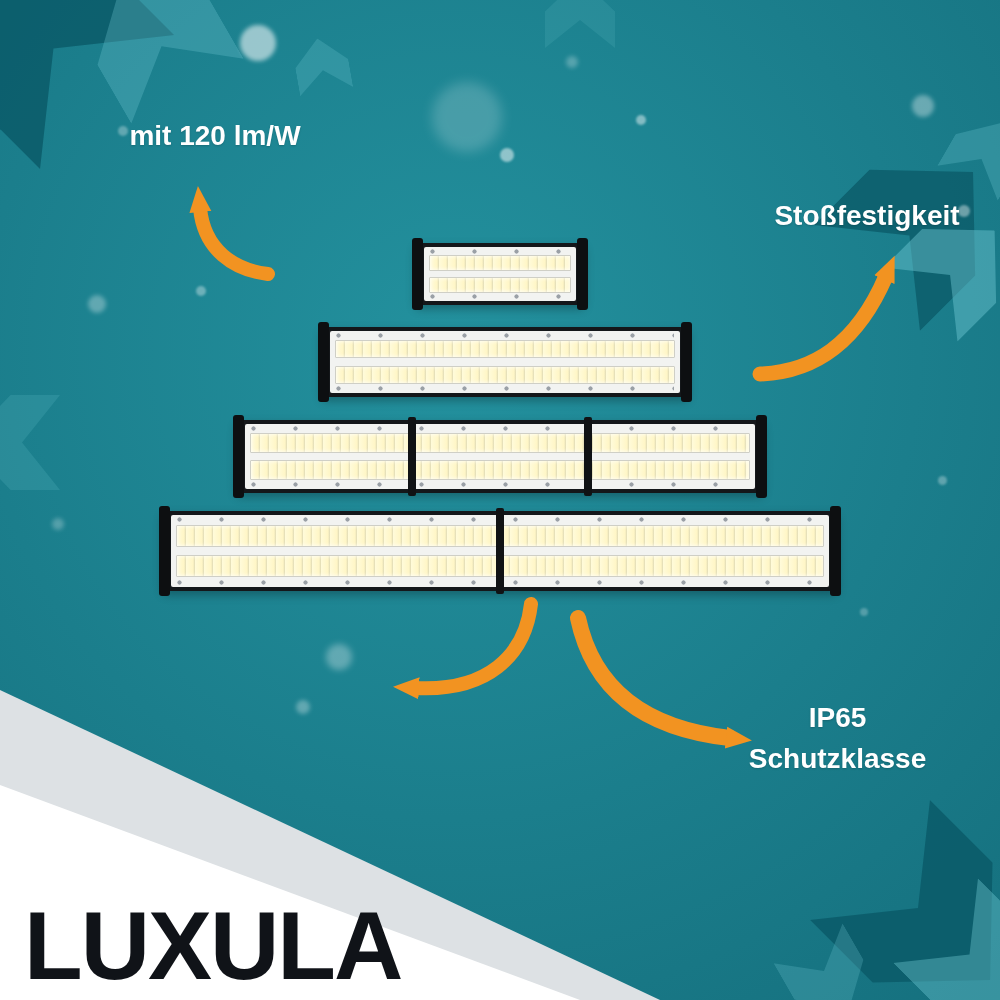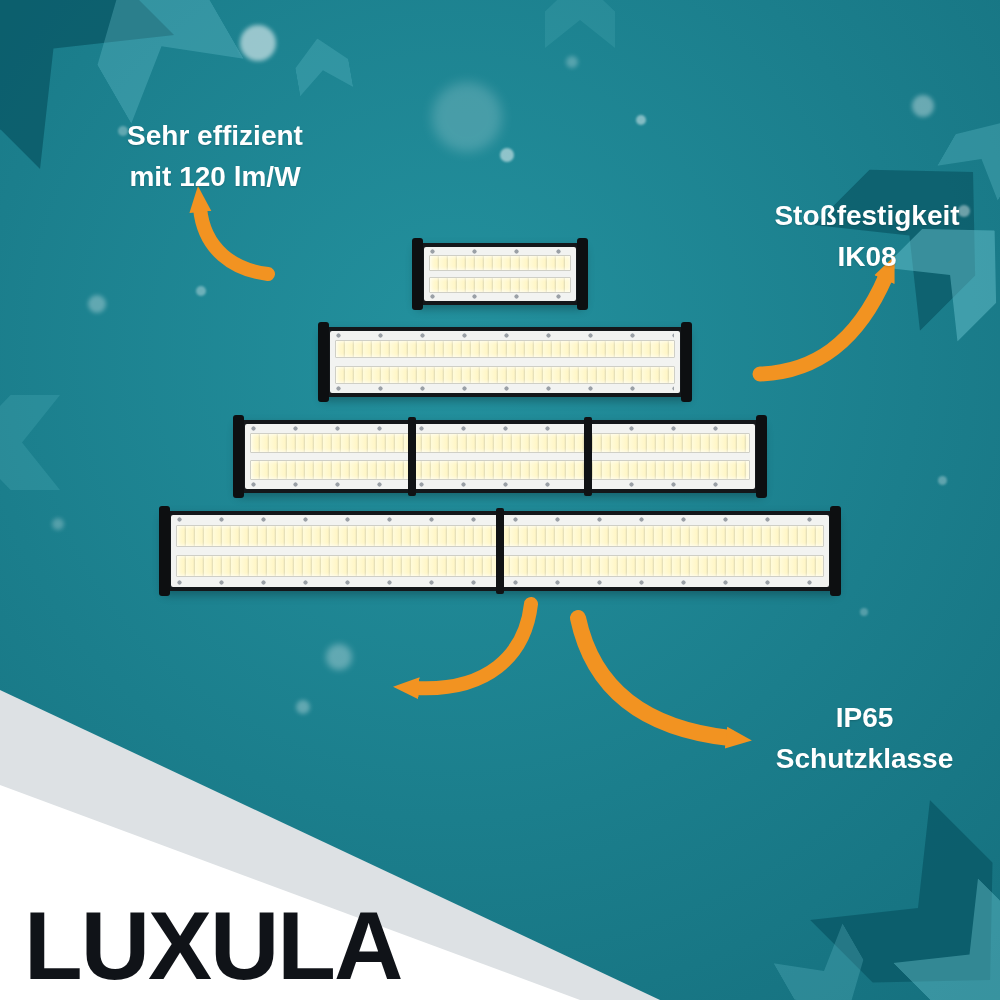"Sehr effizient" span { html: <span>Sehr effizient</span> -> none }
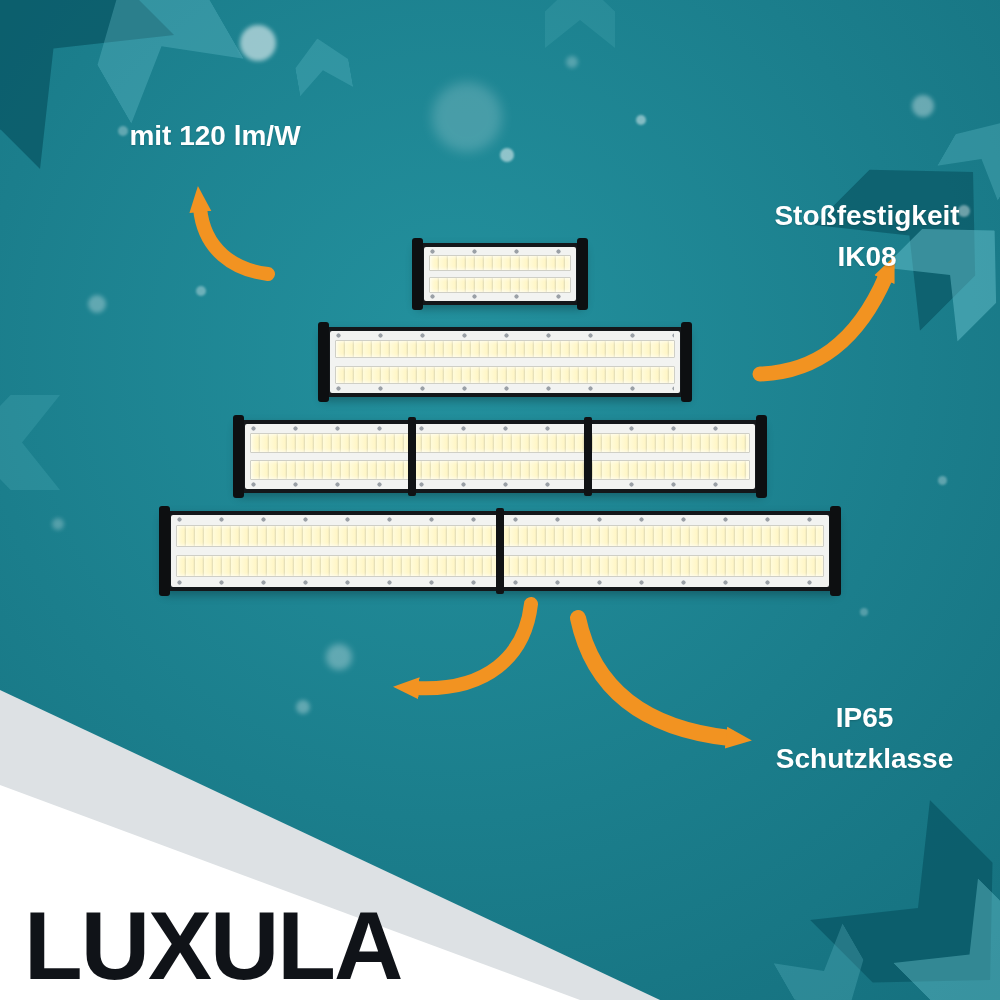"IK08" span { html: <span>IK08</span> -> none }
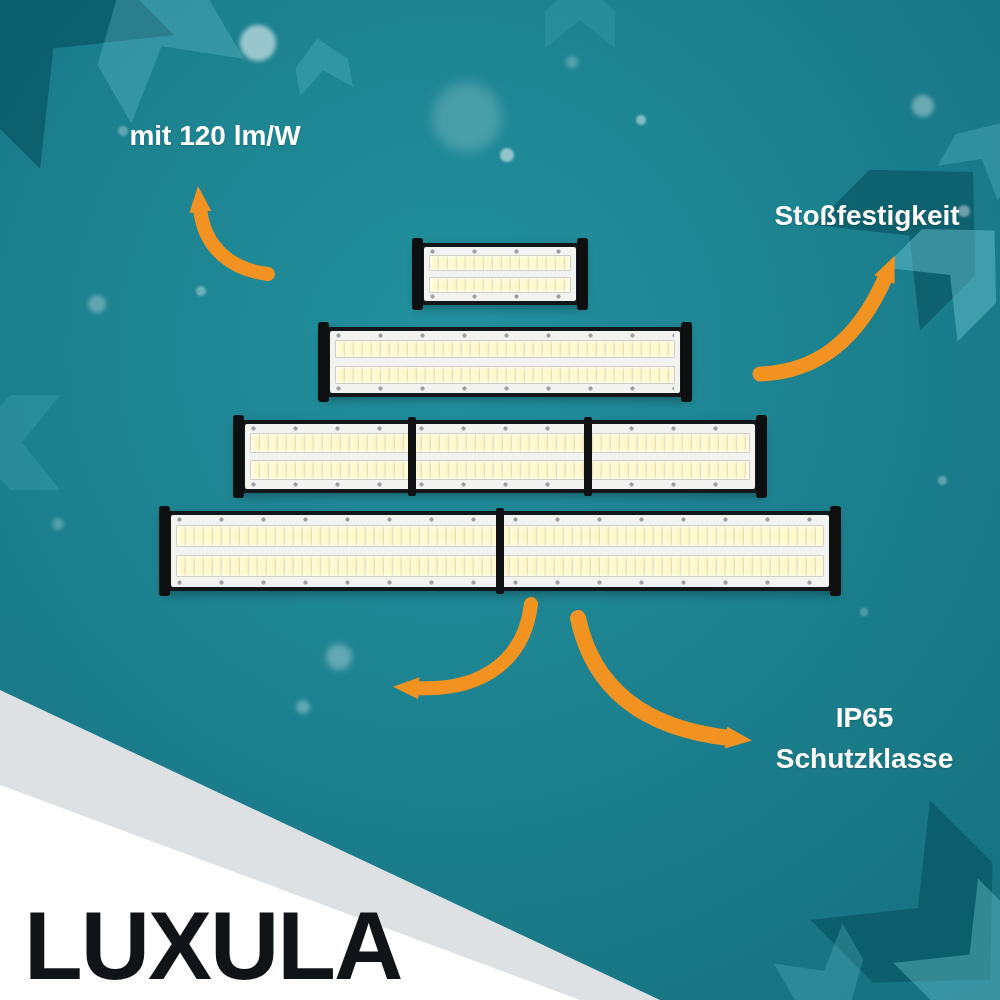"IP65" .callout-bottom-right { left: 737px -> 710px }
